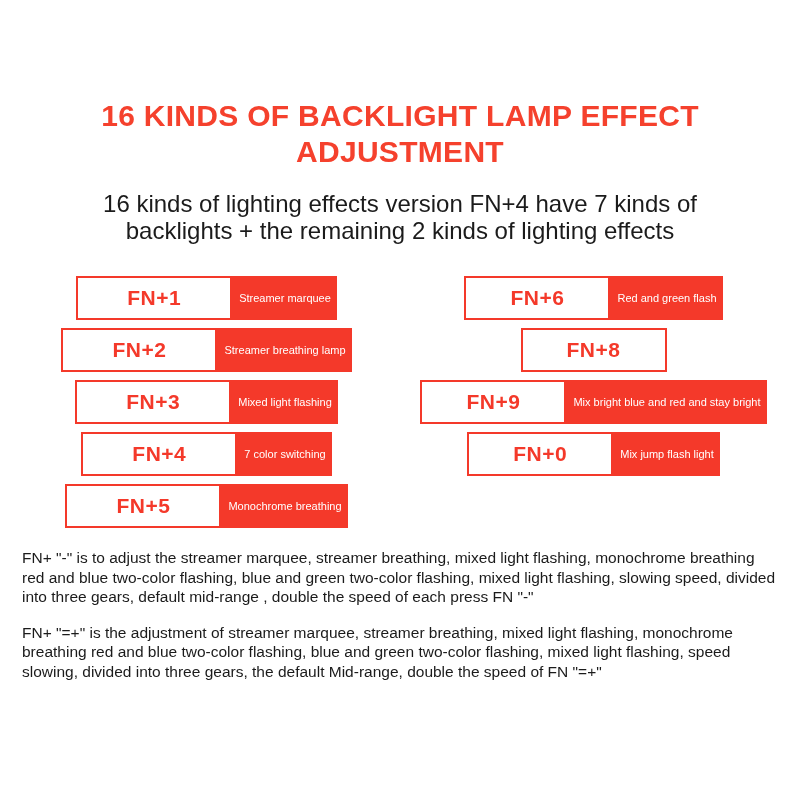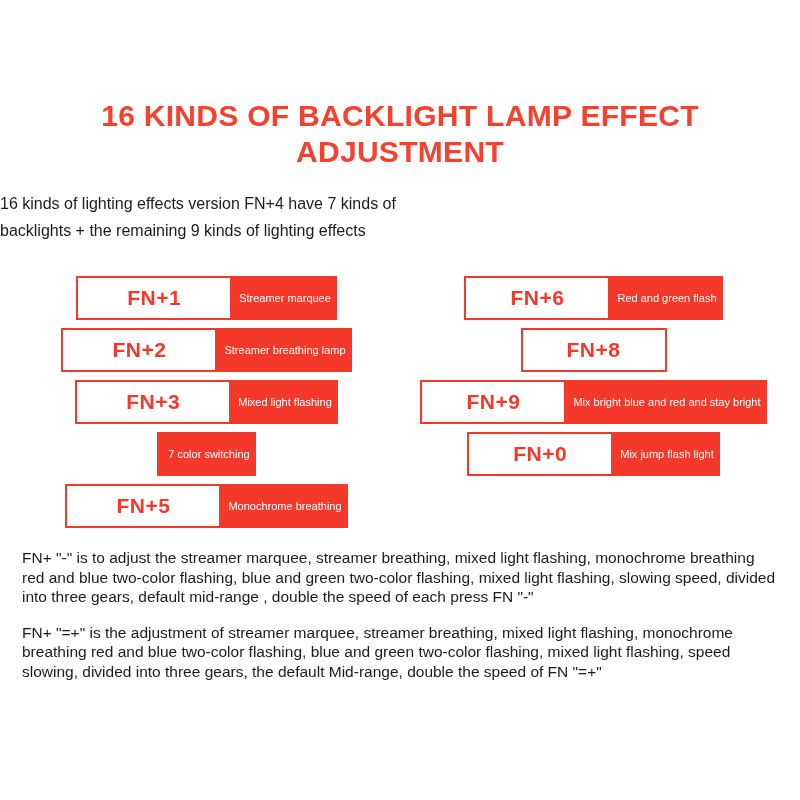"16 kinds of lighting effects" .subtitle-block { font-size: 16px -> 24px; text-align: none -> center }
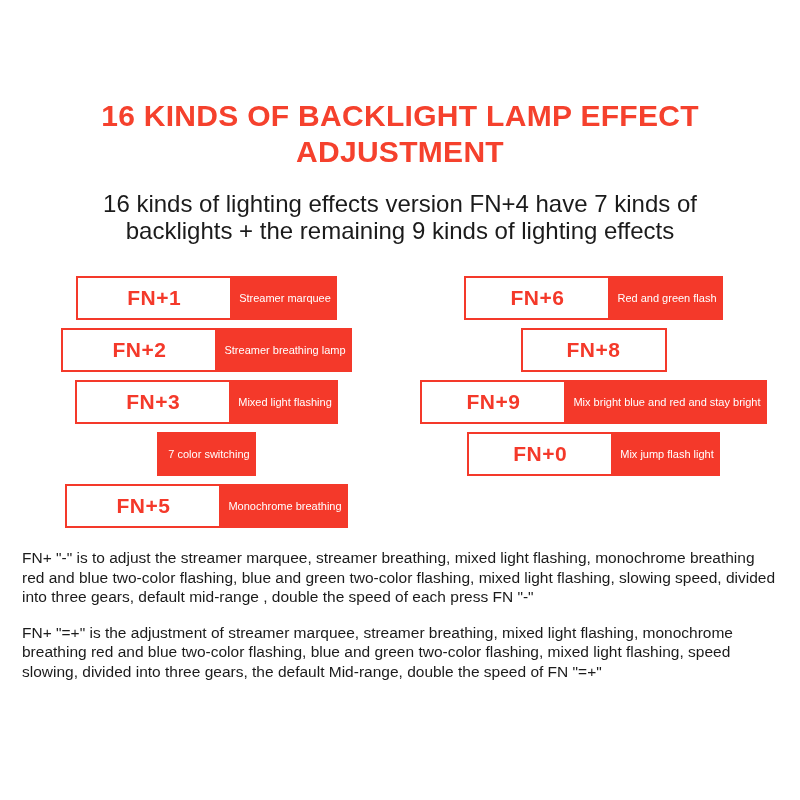"backlights + the remaining 9" div { text: 9 -> 2 }
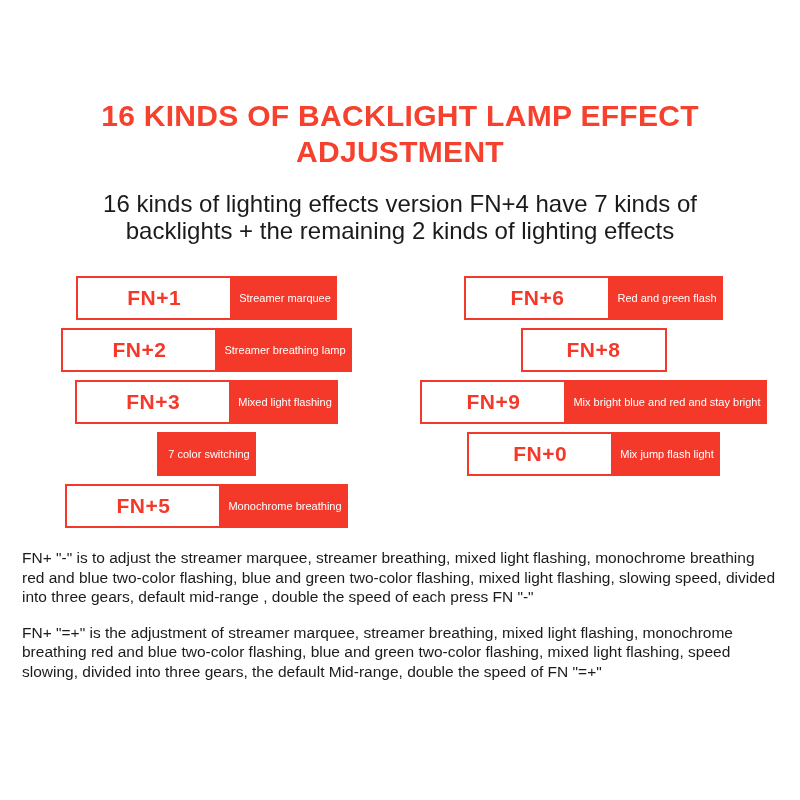"FN+4" div.key-cell { html: none -> <div>FN+4</div> }
